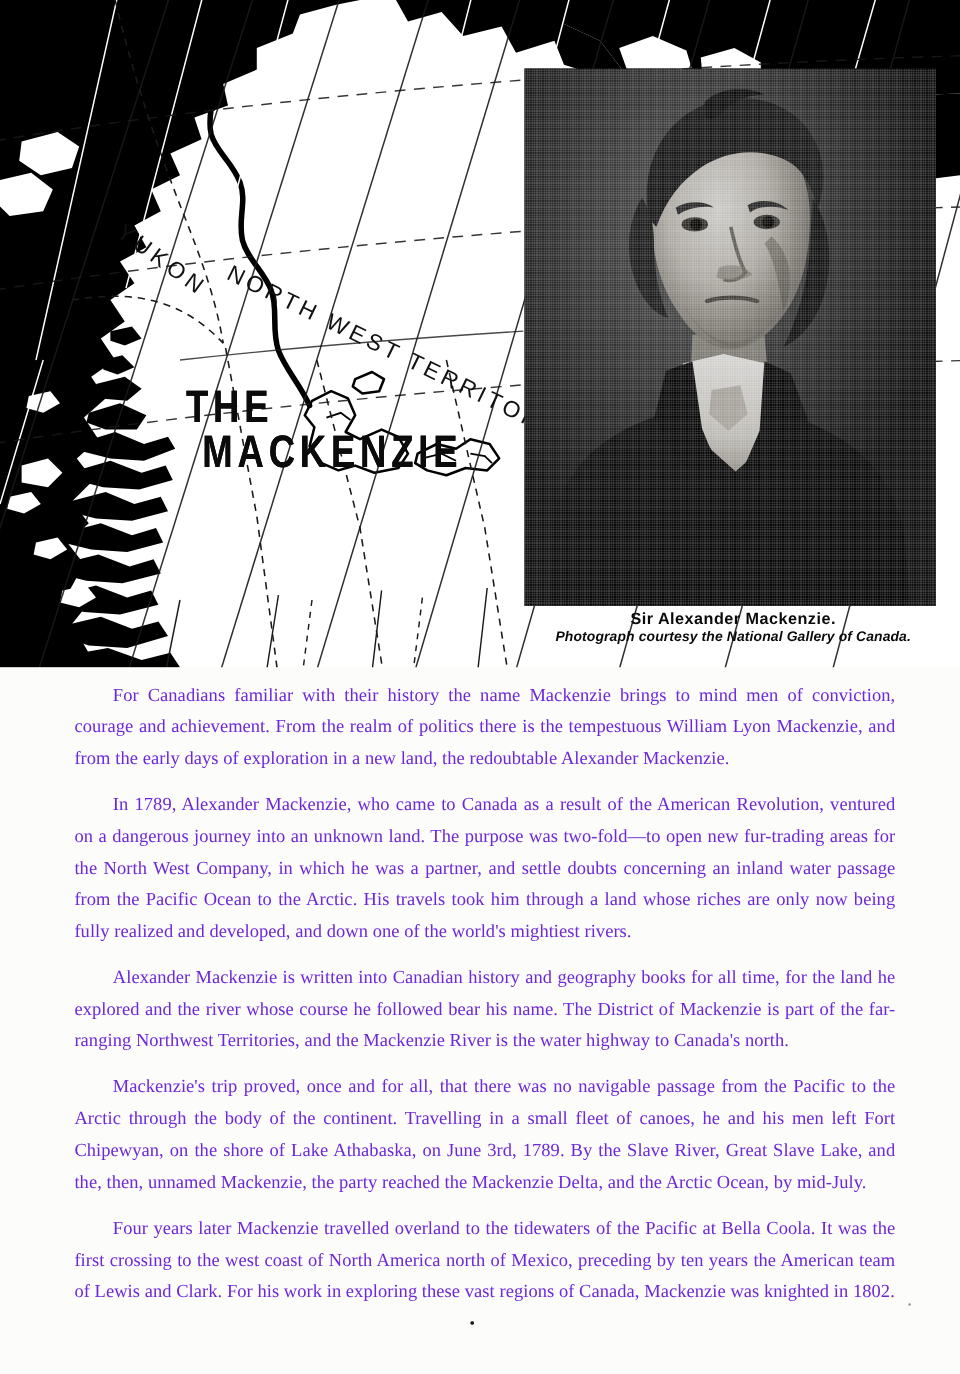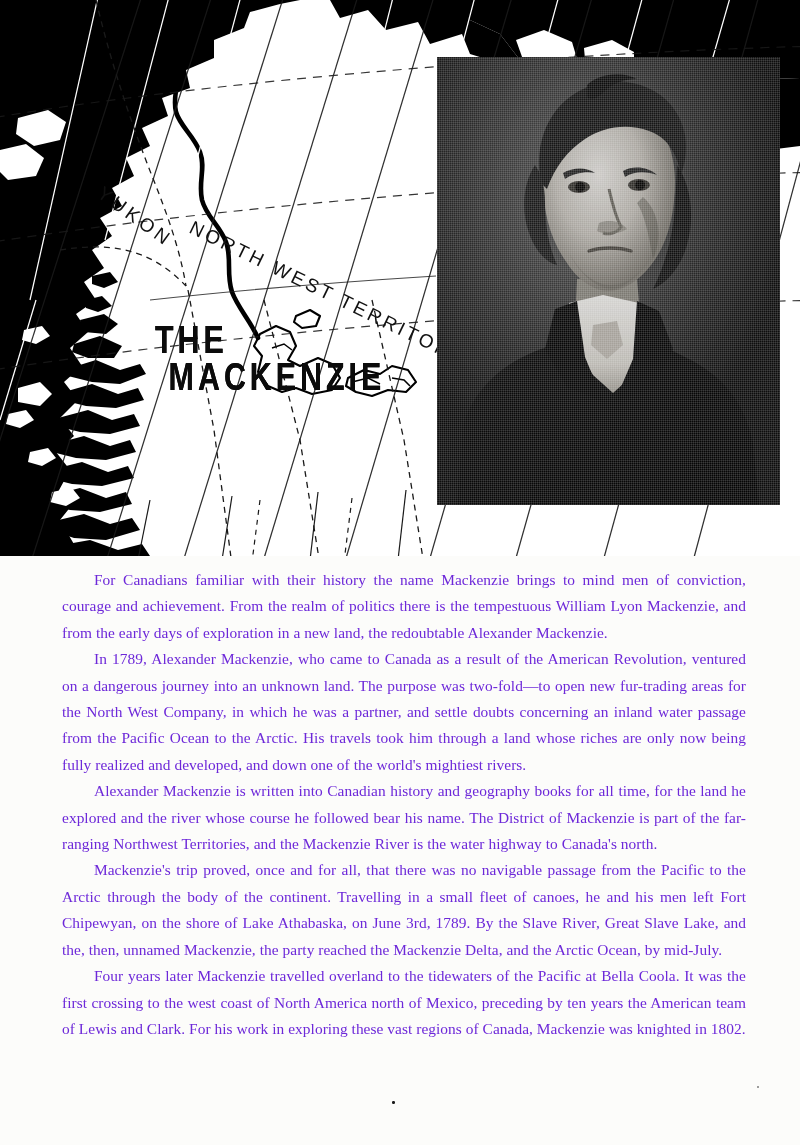"Sir Alexander Mackenzie." div { html: none -> <div> <span>Sir Alexander Mackenzie.</span> <span>Photograph courtesy the National Gallery of Canada.</span> </div> }
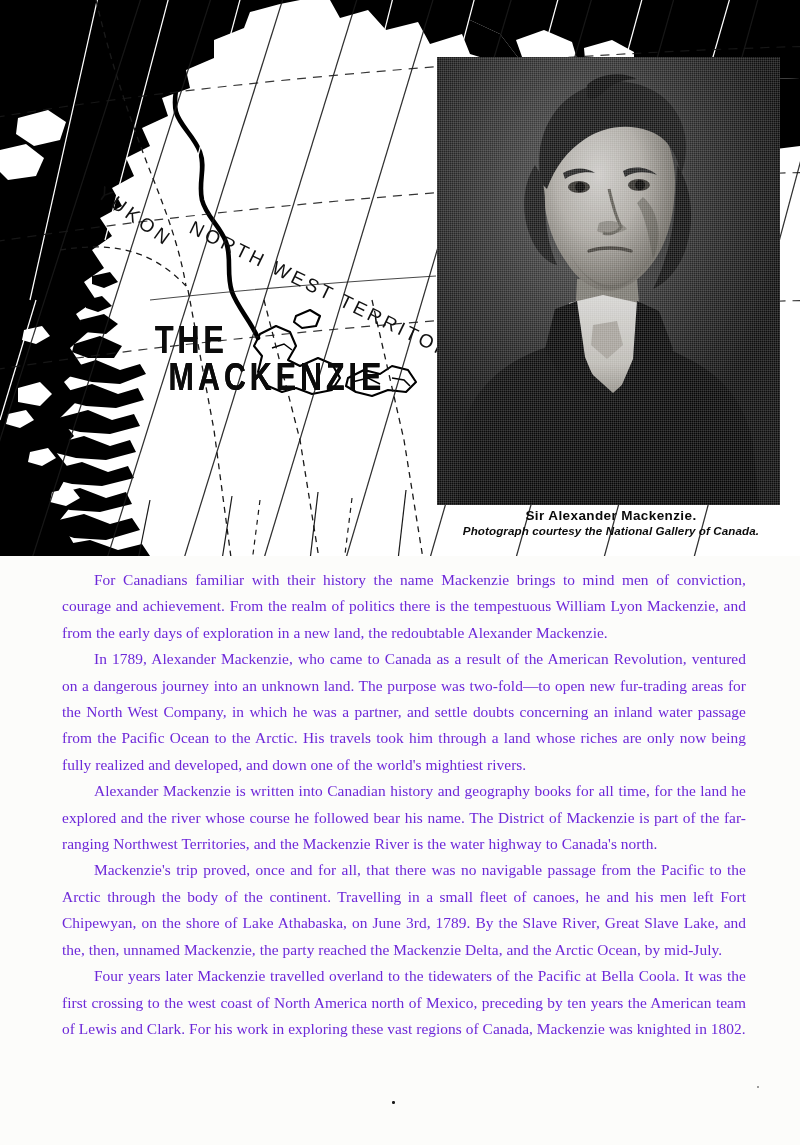"In 1789, Alexander Mackenzie, who" #article p + p { margin-top: 0 -> 12px }
